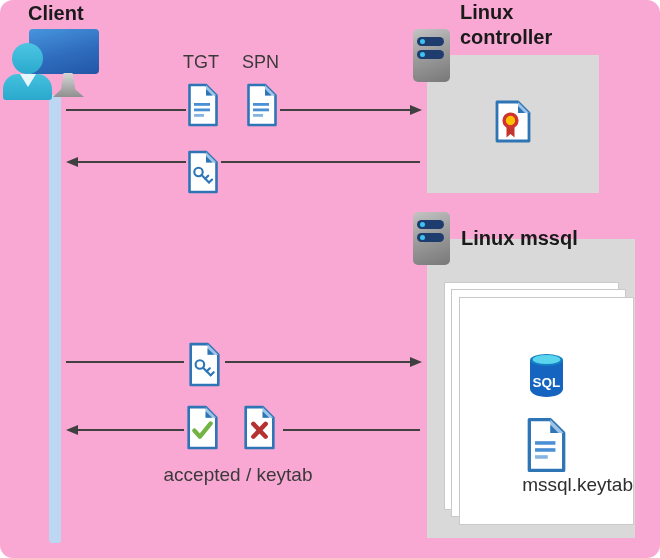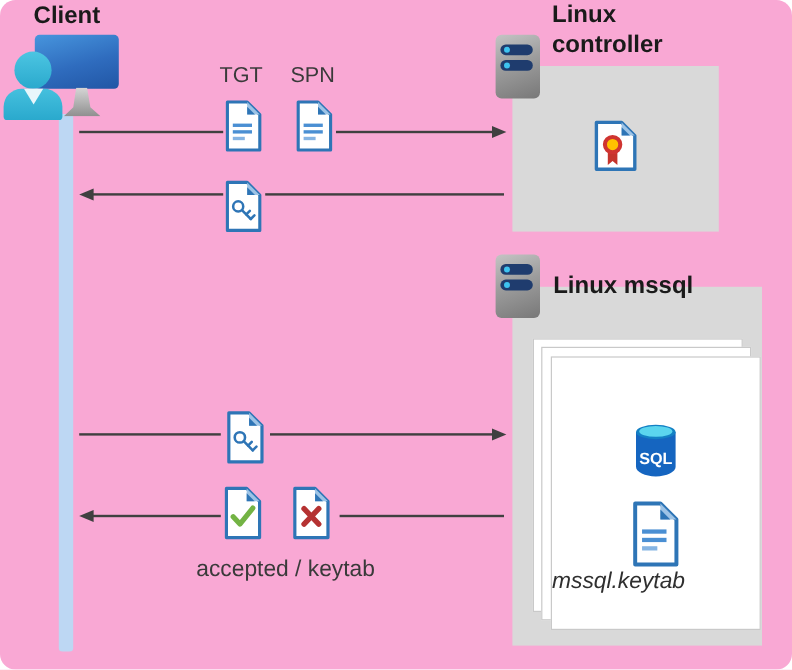"mssql.keytab" div.lbl-reg { font-style: italic -> none; text-align: left -> right }
